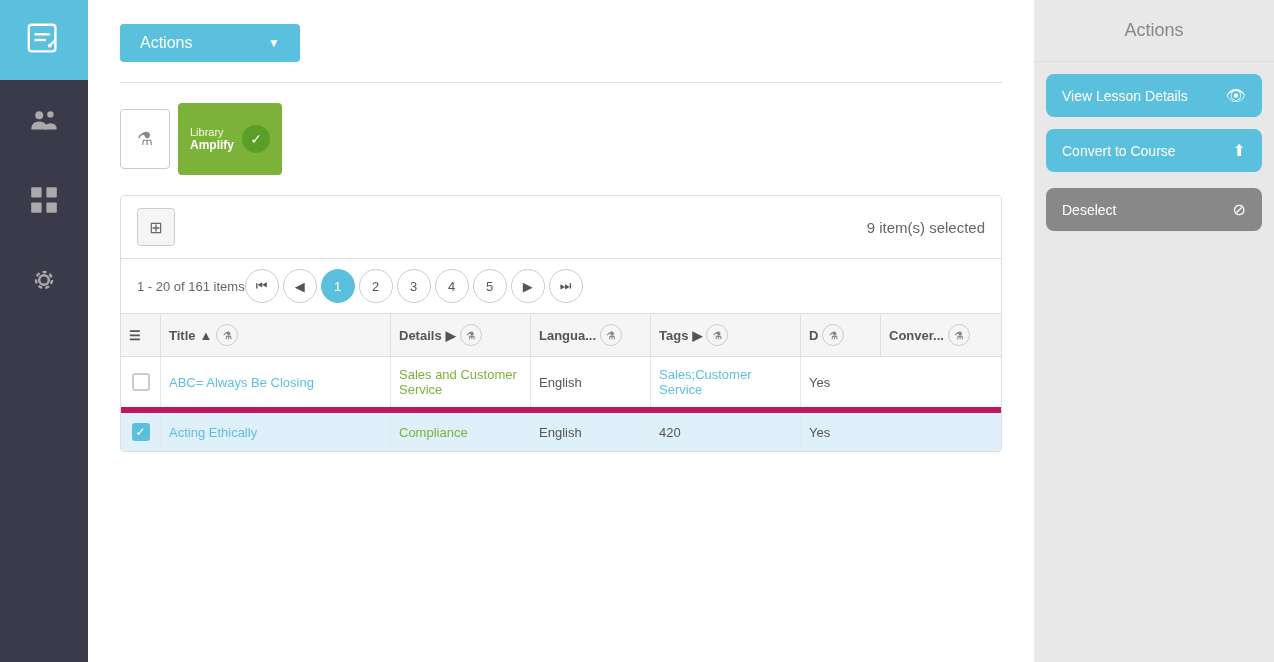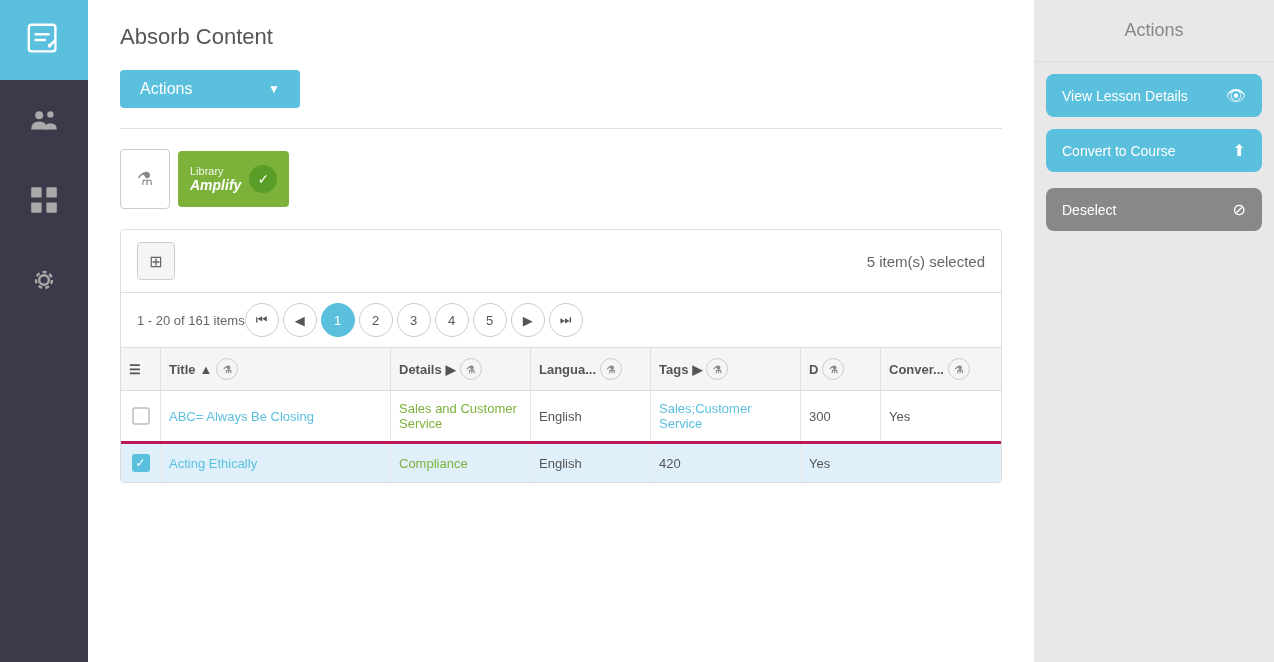"Absorb Content" h1.page-title { html: <h1>Absorb Content</h1> -> none }
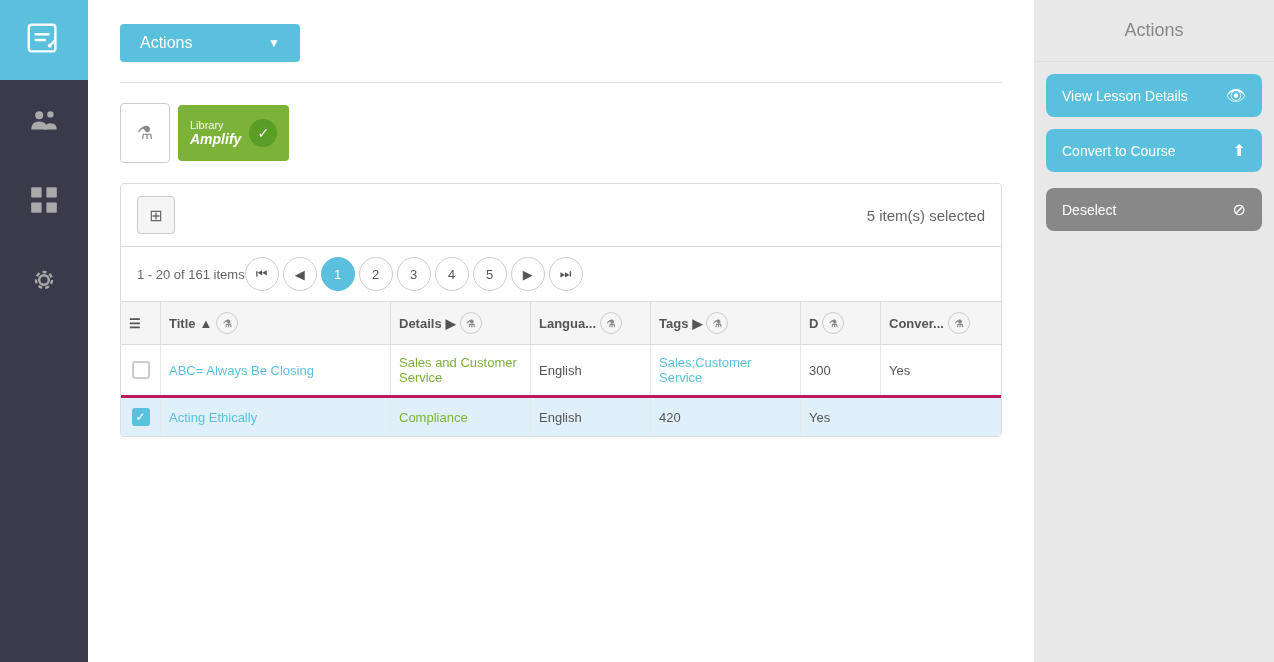"Library" .library-tag { height: 56px -> 72px }
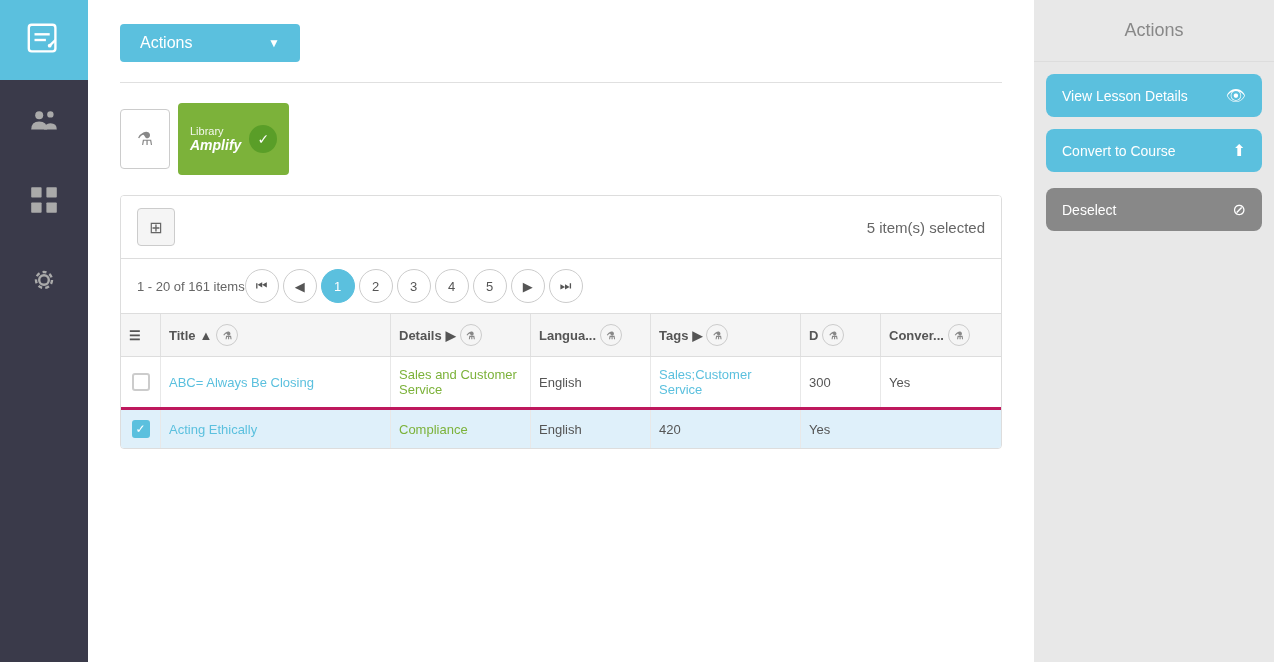"Amplify" .library-tag .lib-name { font-size: 14px -> 12px; font-style: italic -> none }
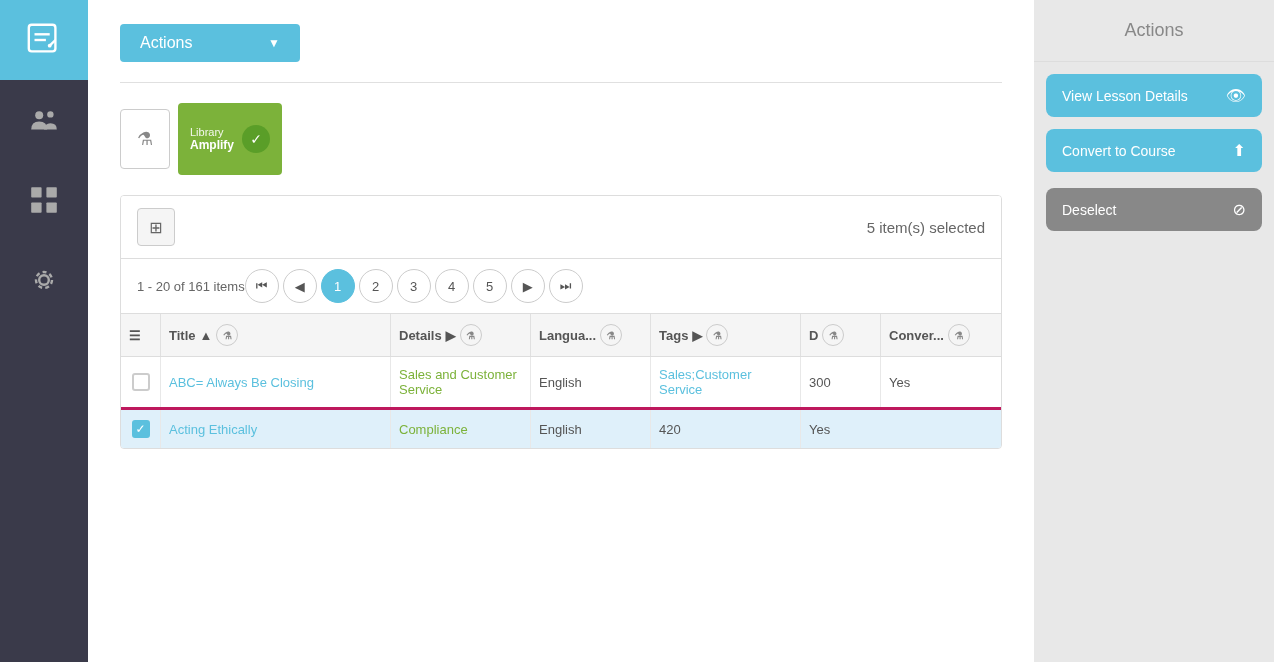"5 item(s) selected" span.selected-count { text: 5 -> 9 }
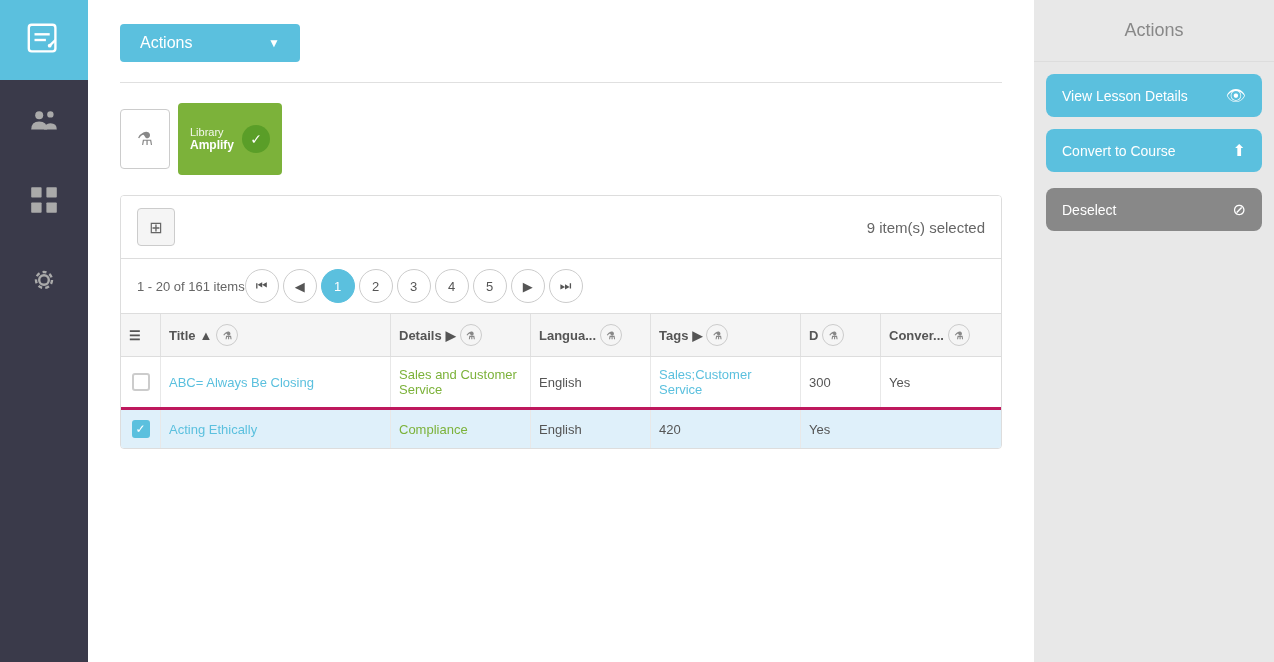"ABC= Always Be Closing" .data-row { border-bottom: 3px solid #be185d -> 6px solid #be185d }
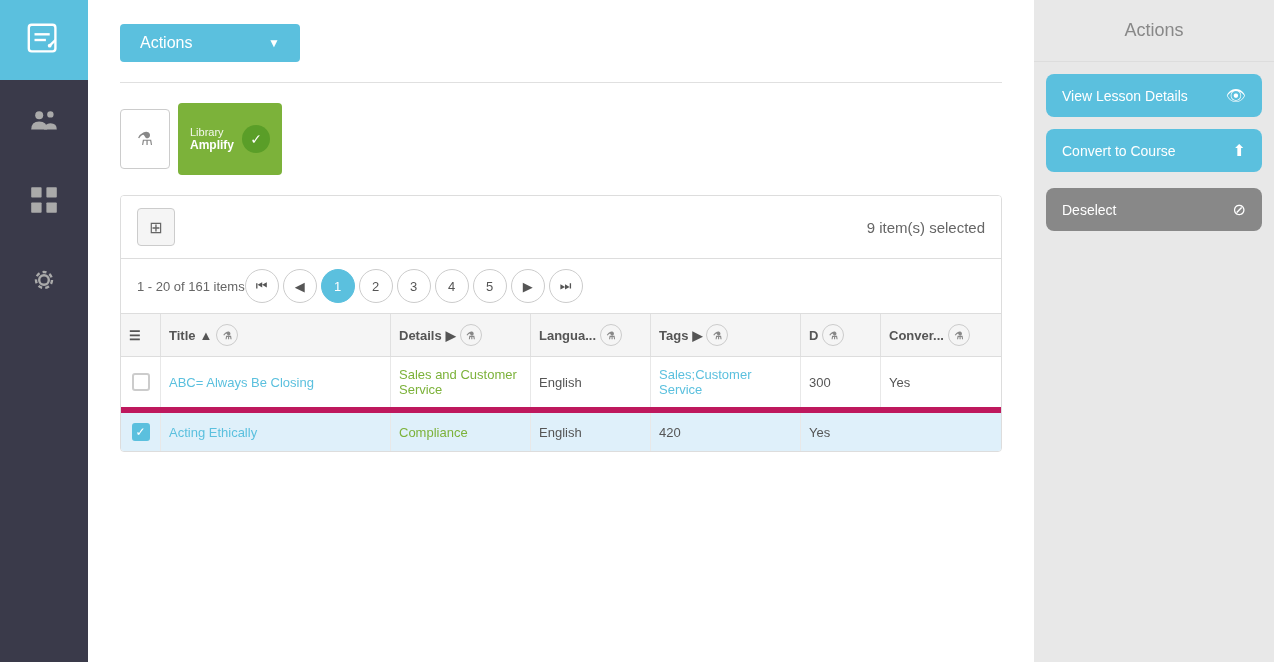"300" div.cell { html: <div>300</div> -> none }
